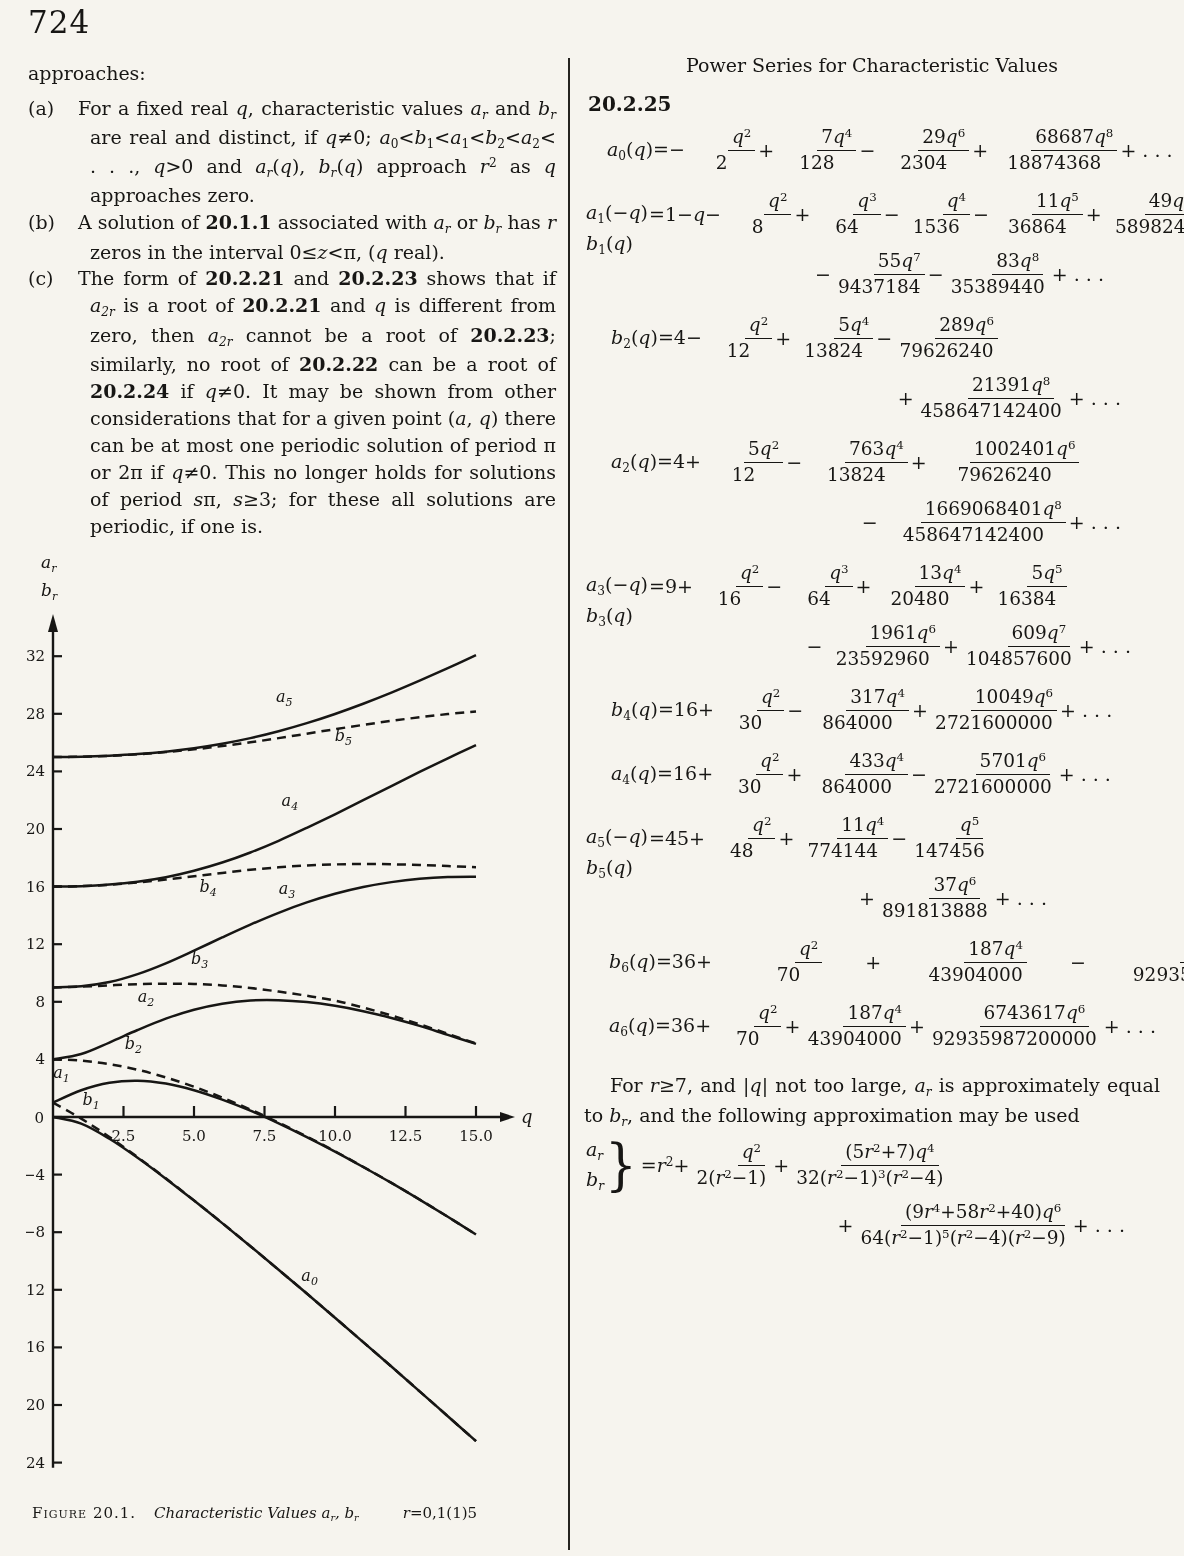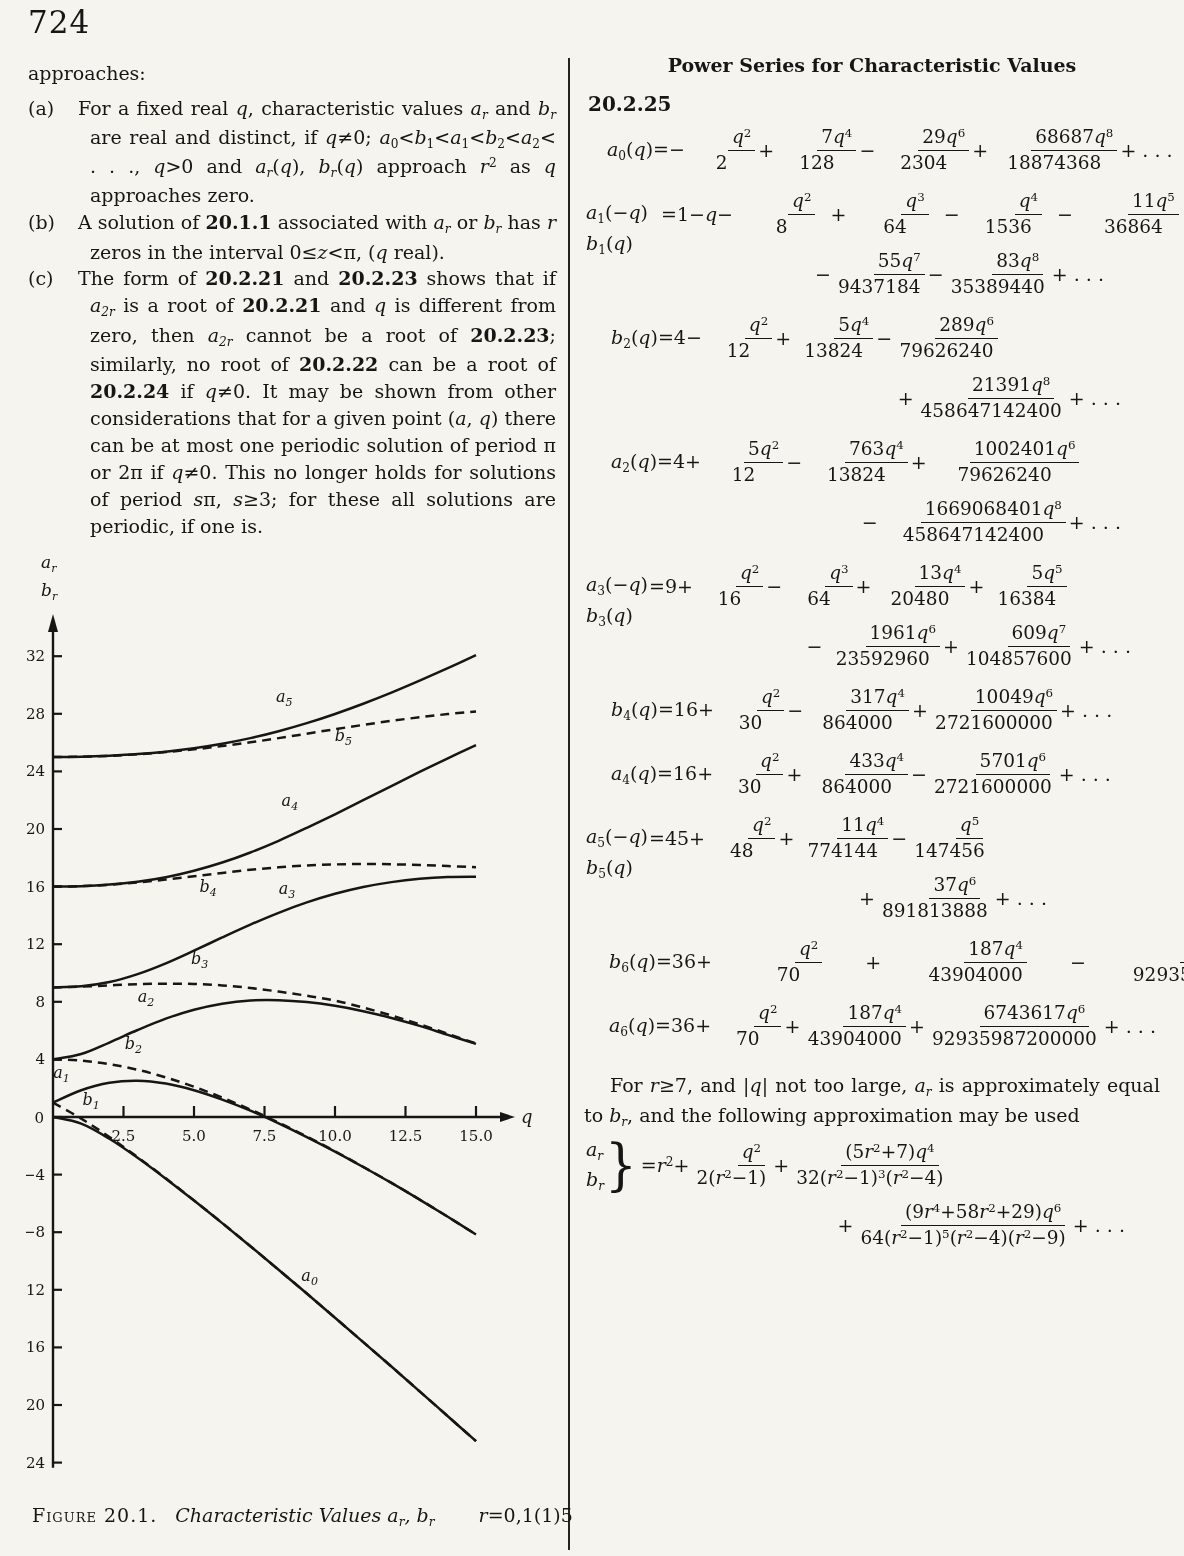"Power Series for Characteristic Values" .rheading { font-weight: bold -> normal }
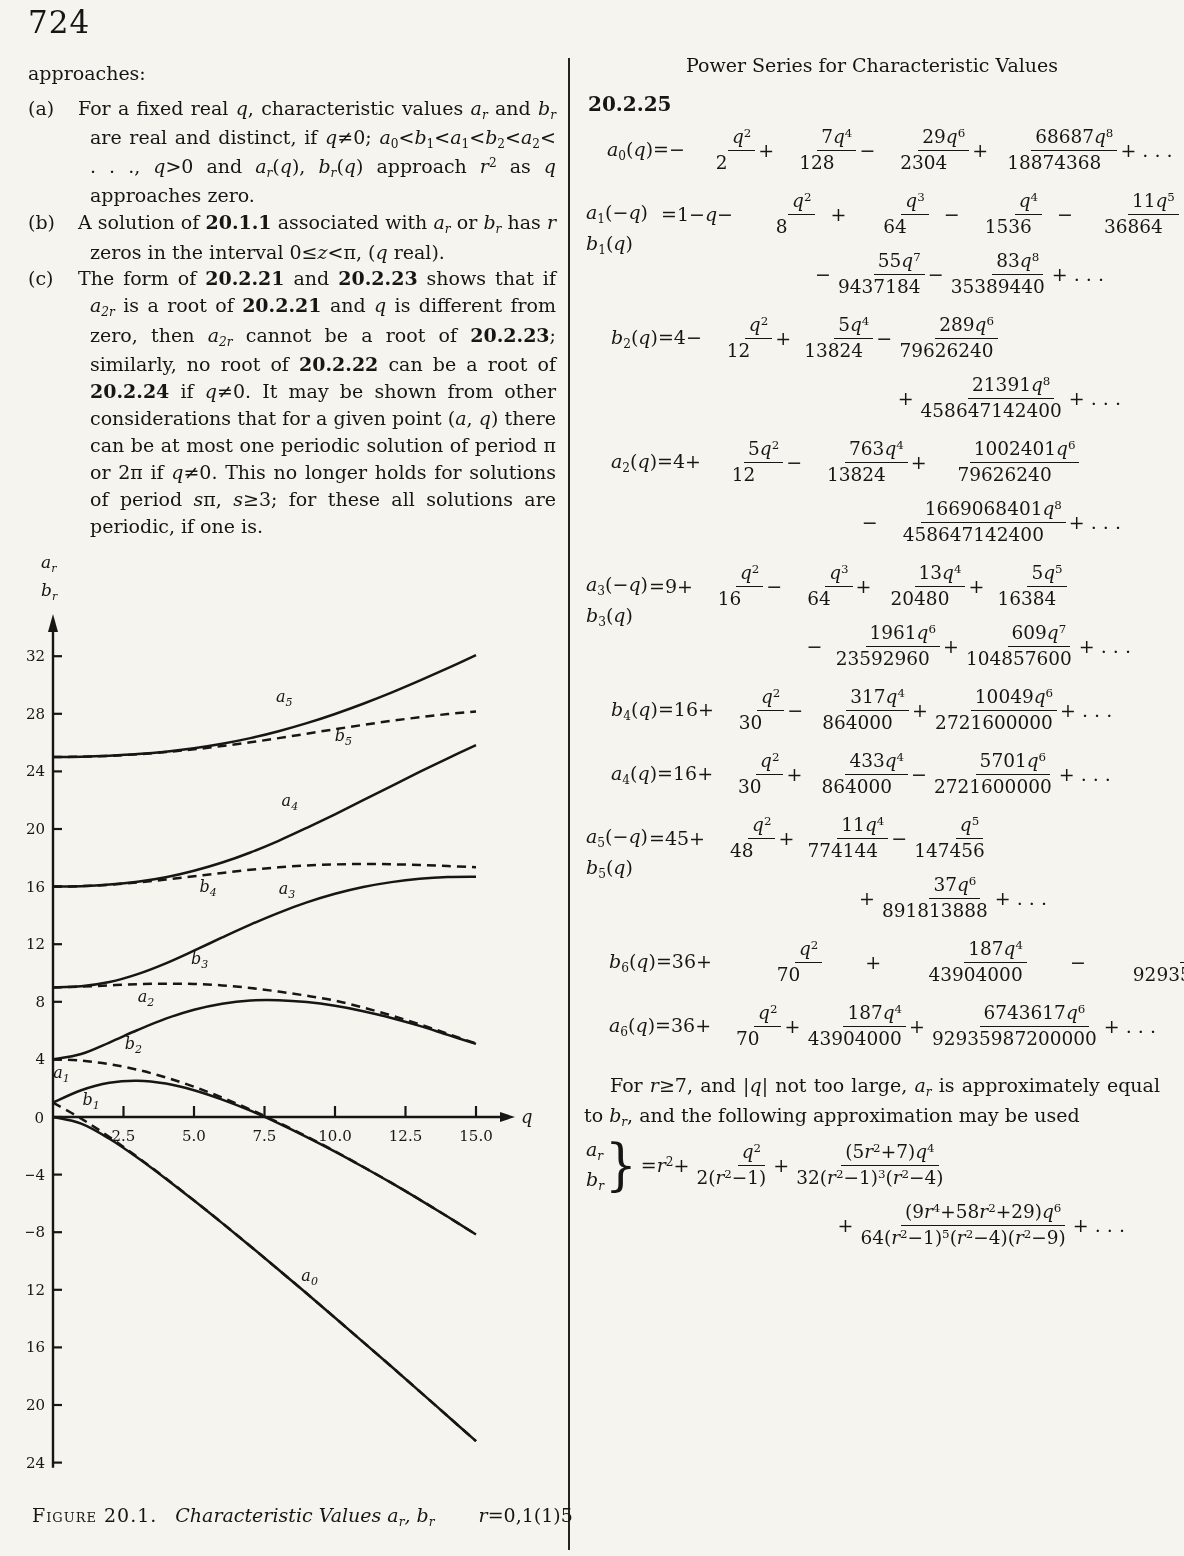"a1(−q)" div.eqline { gap: 12px -> none }
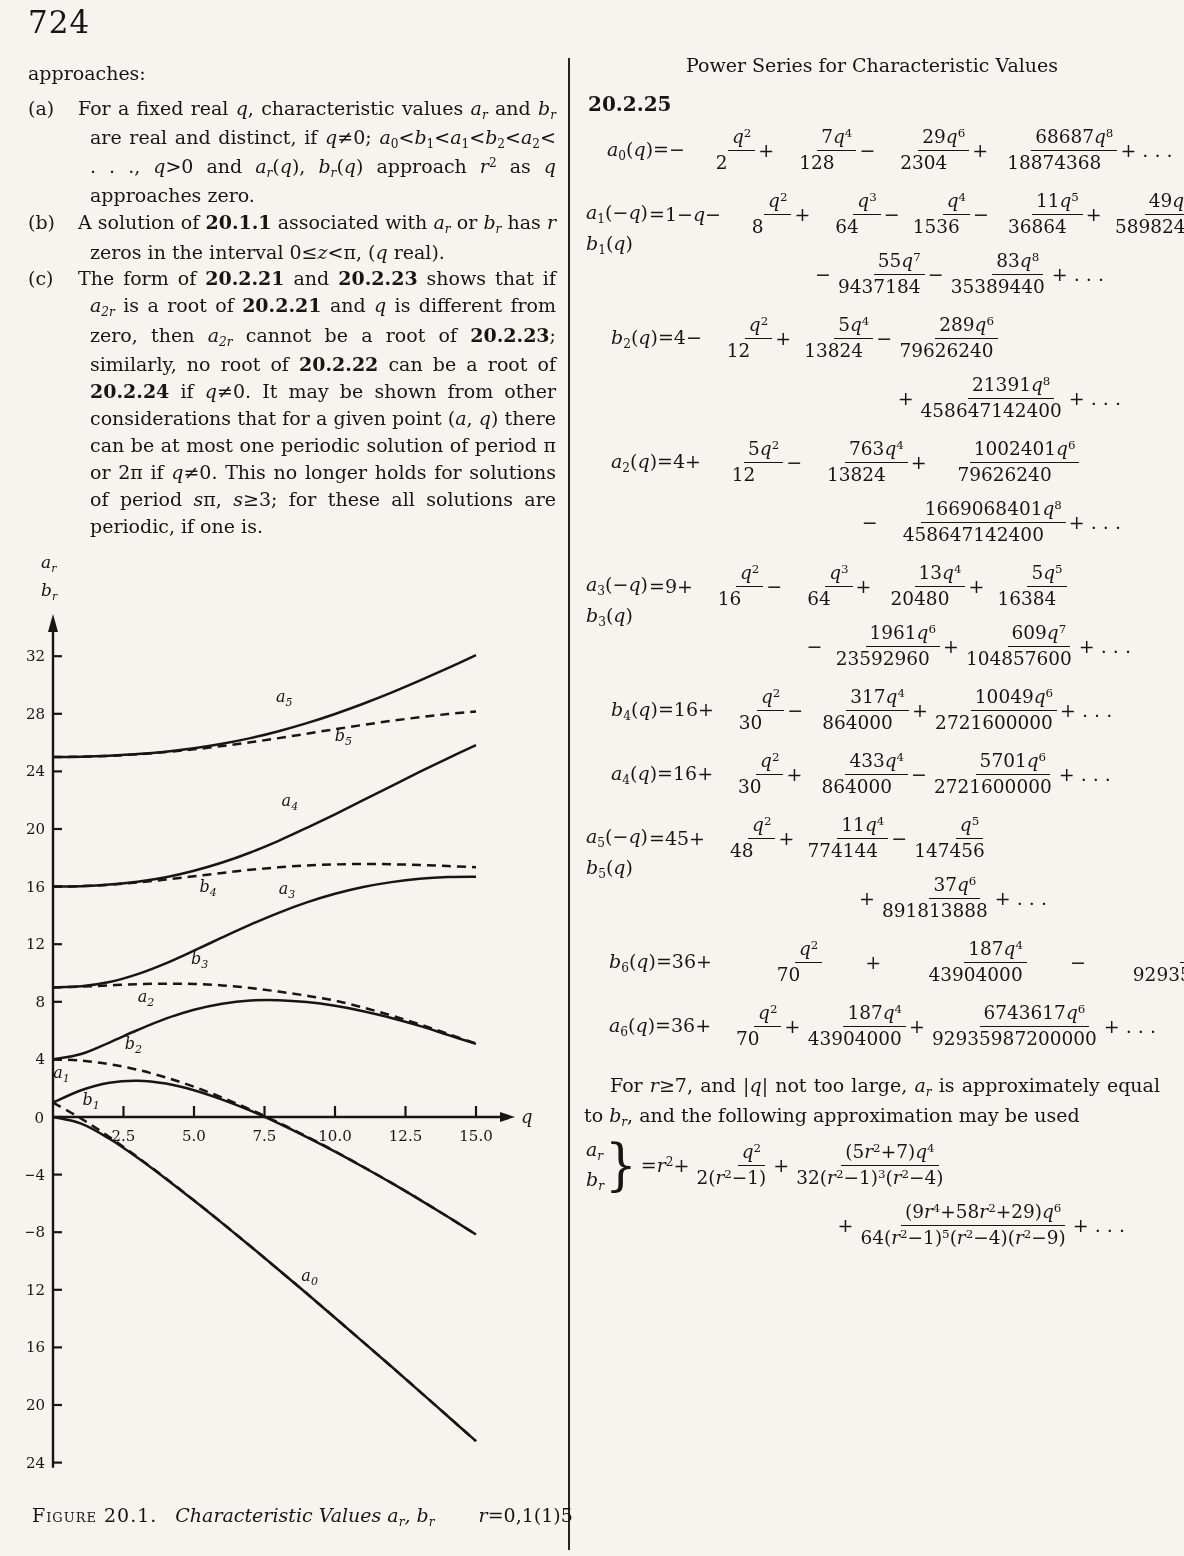"+29)" span { text: +29 -> +40 }
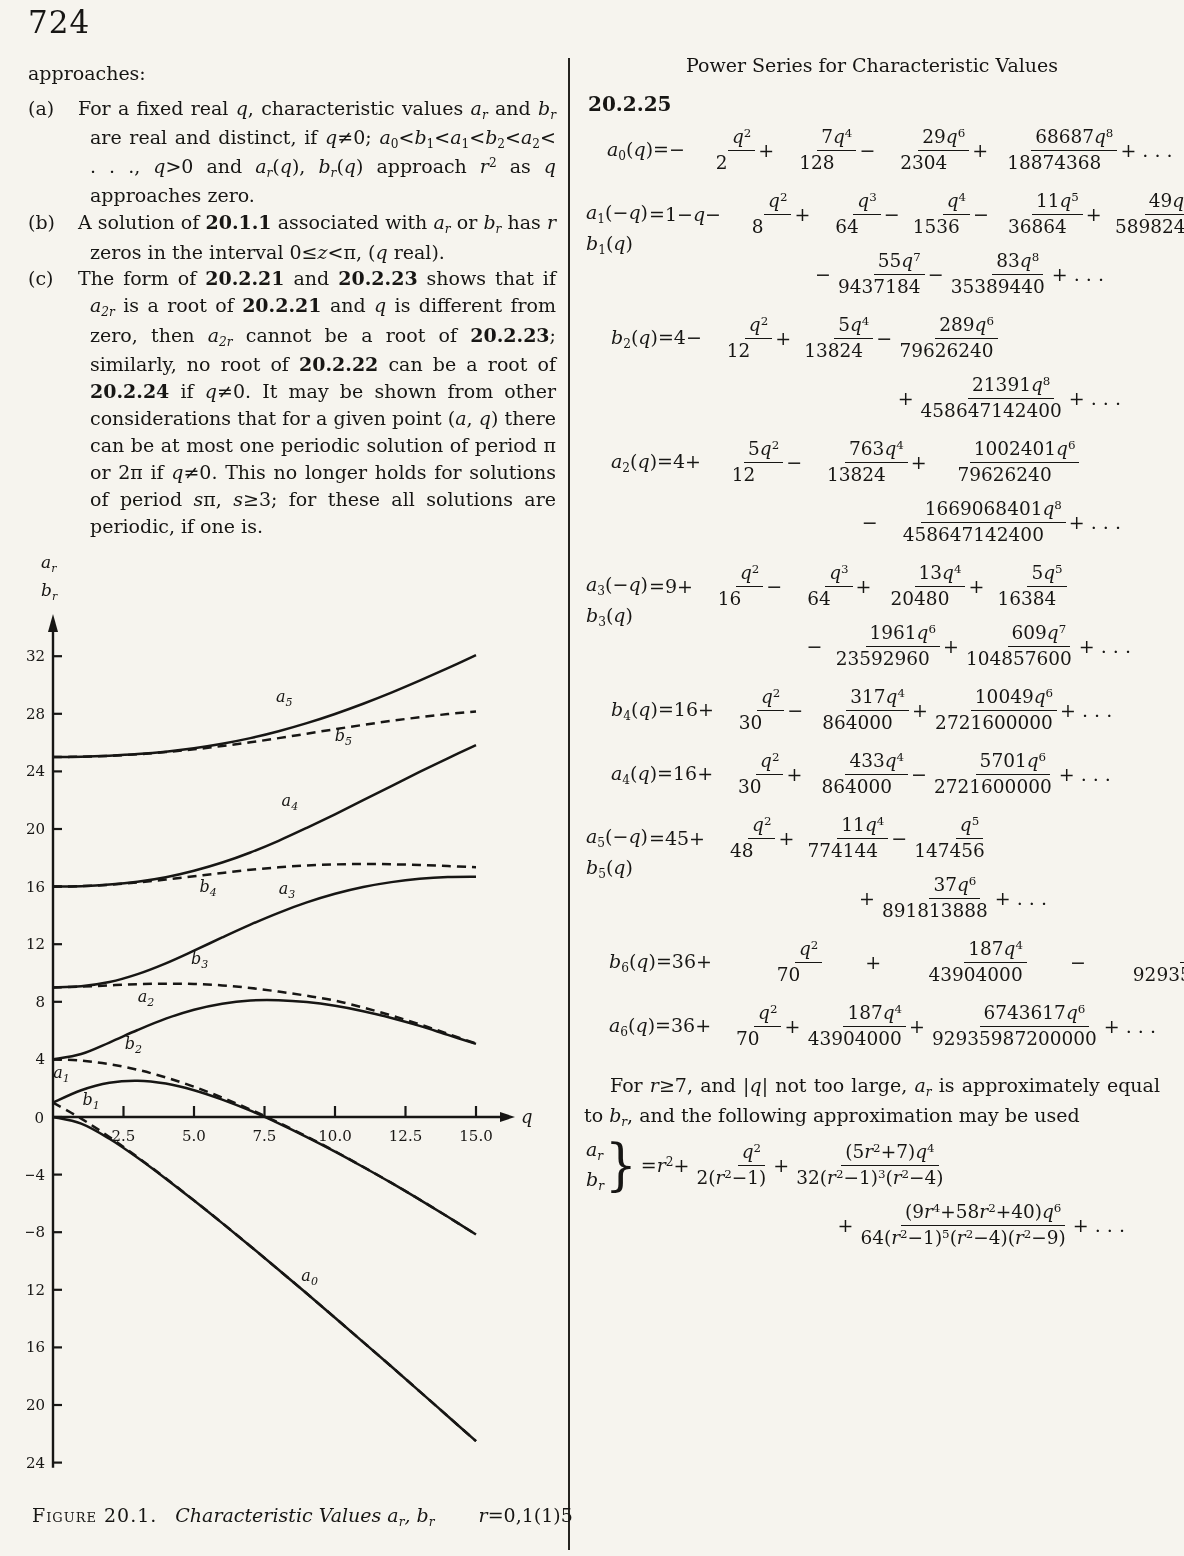"Figure 20.1. Characteristic Values ar," .caption { font-size: 19px -> 15px }
